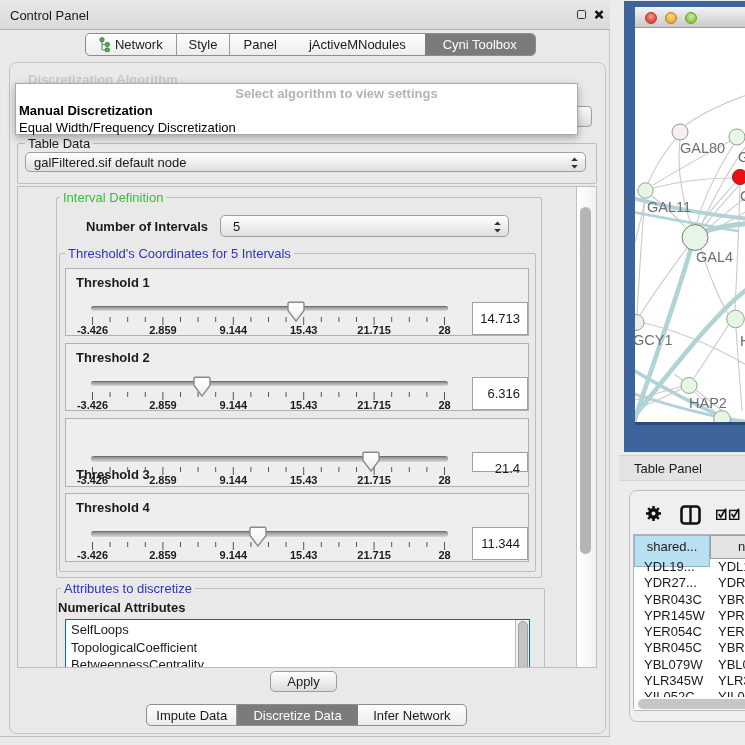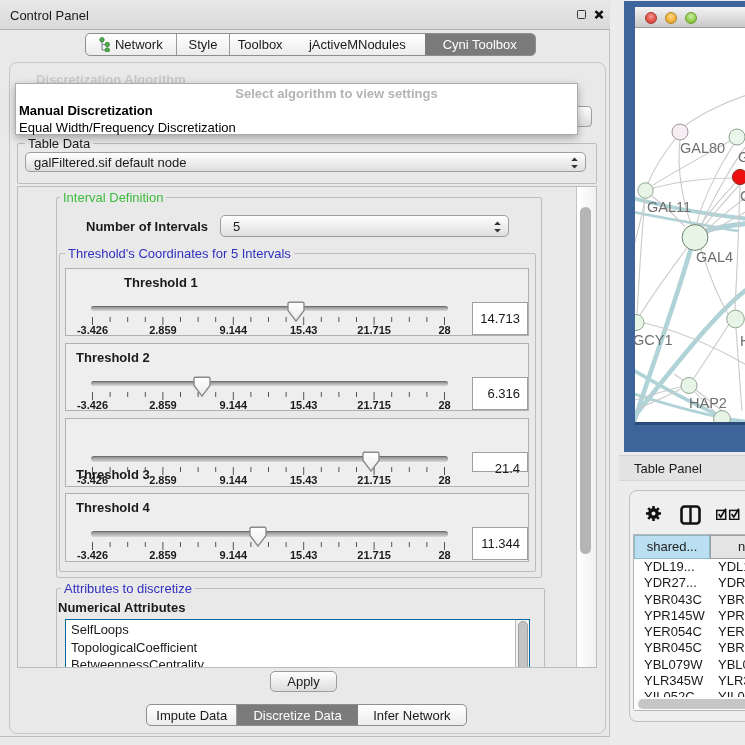"Toolbox" div { text: Toolbox -> Panel }
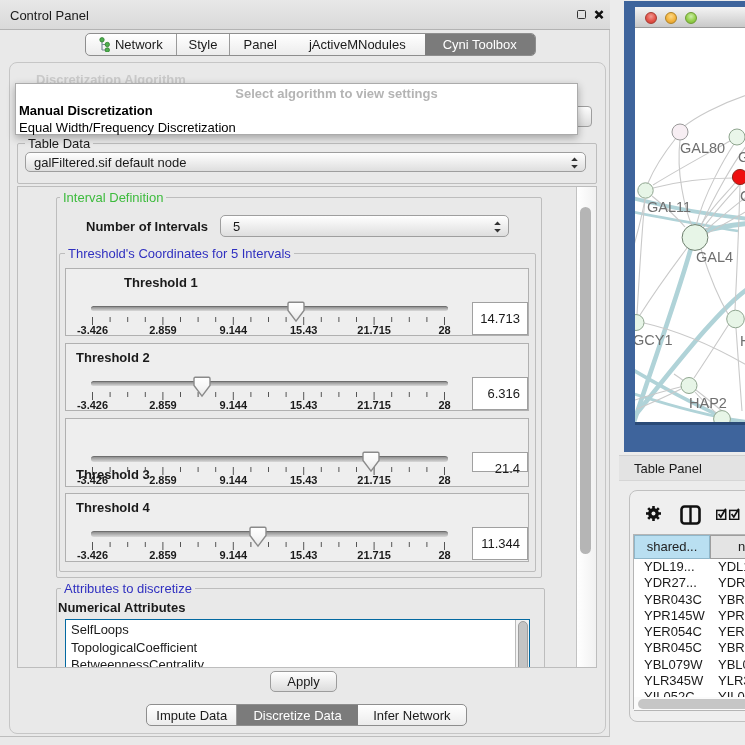"Discretization Algorithm" span.abs { left: 36px -> 28px }
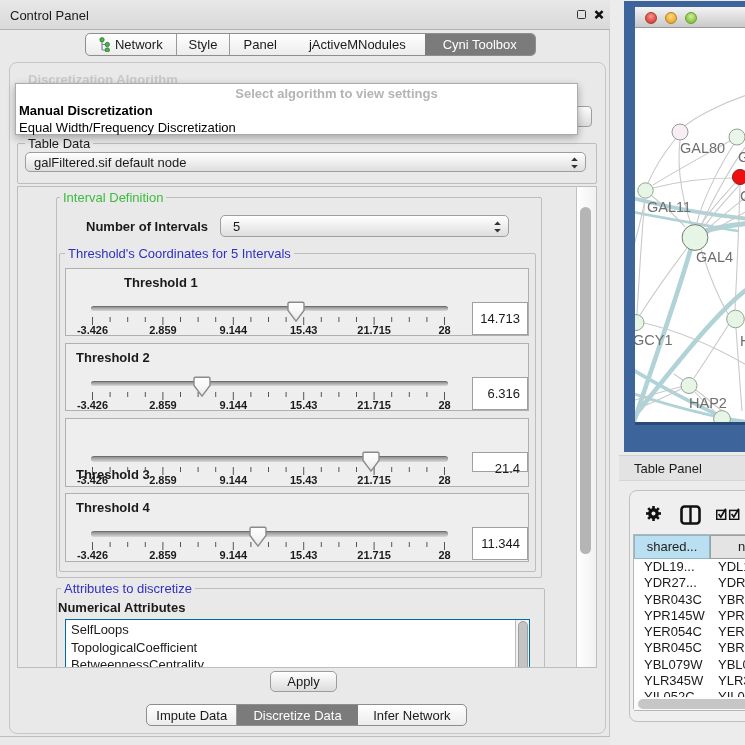"Threshold 1" span.abs { margin-left: 48px -> none }
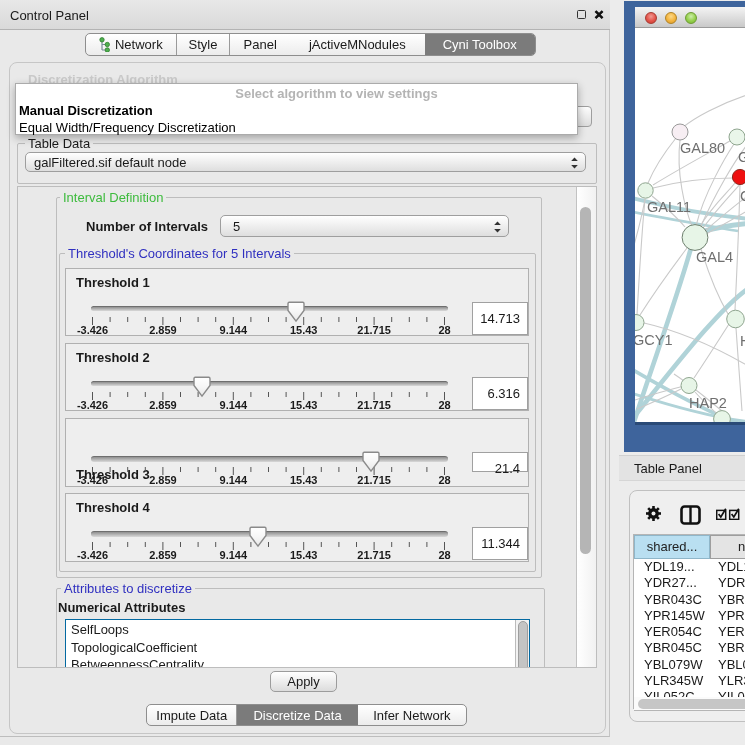"shared..." div.abs { height: 24px -> 32px }
